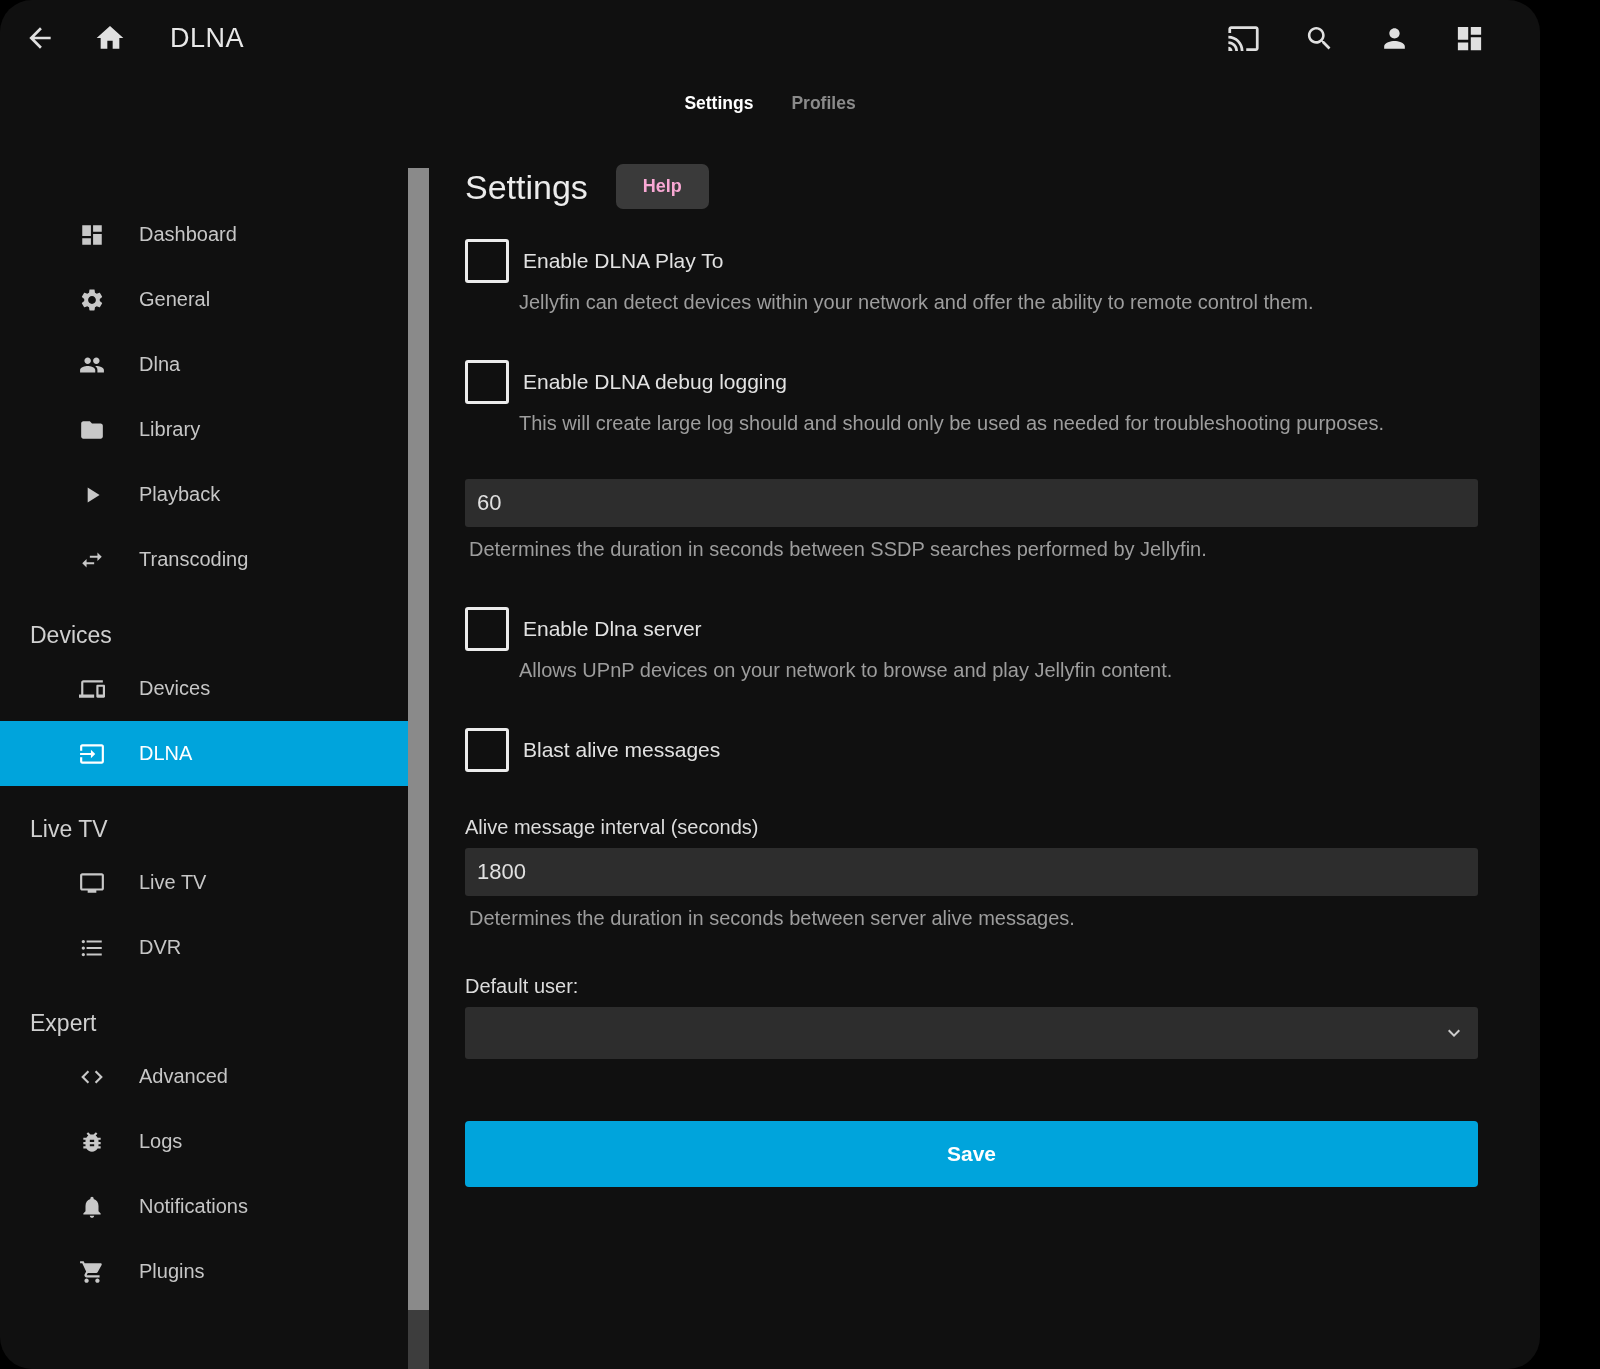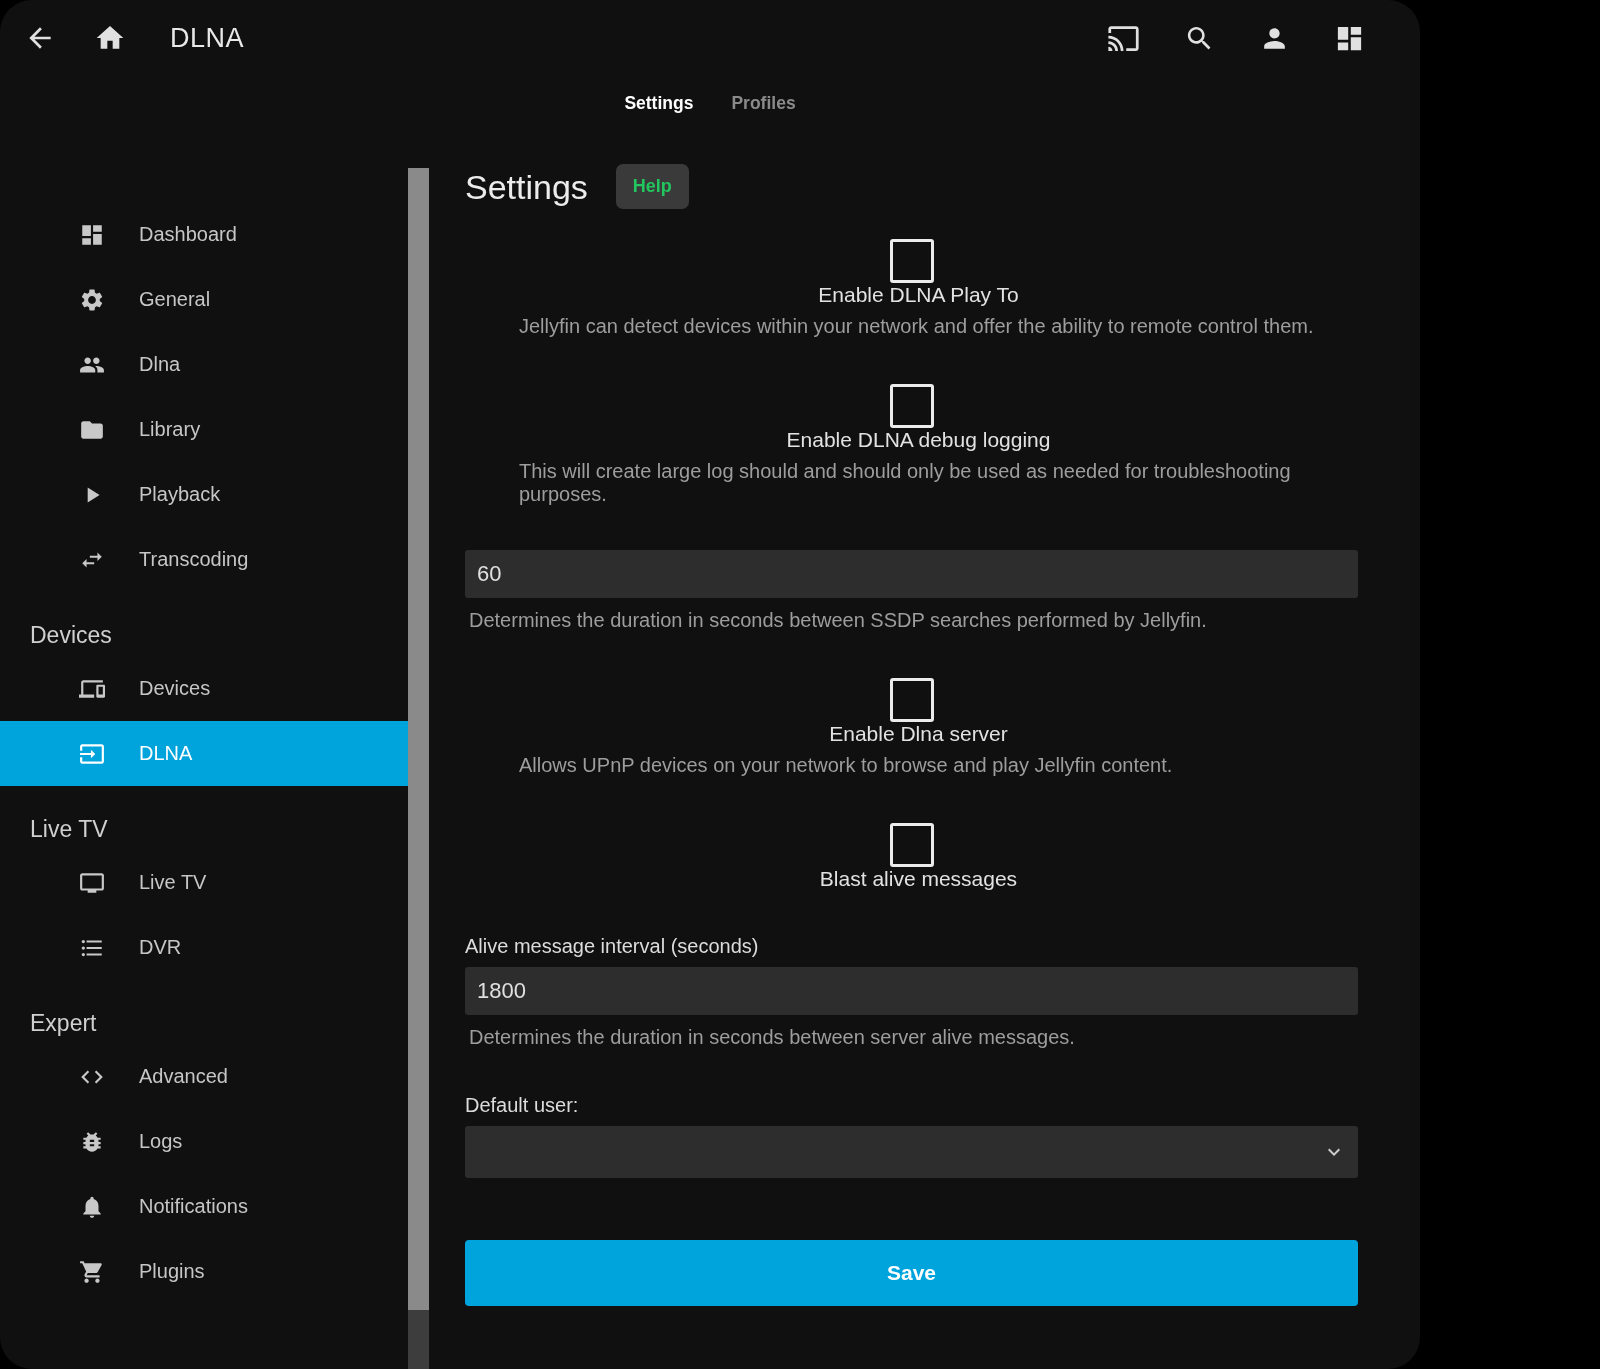"DLNA" .screen { width: 1420px -> 1540px }
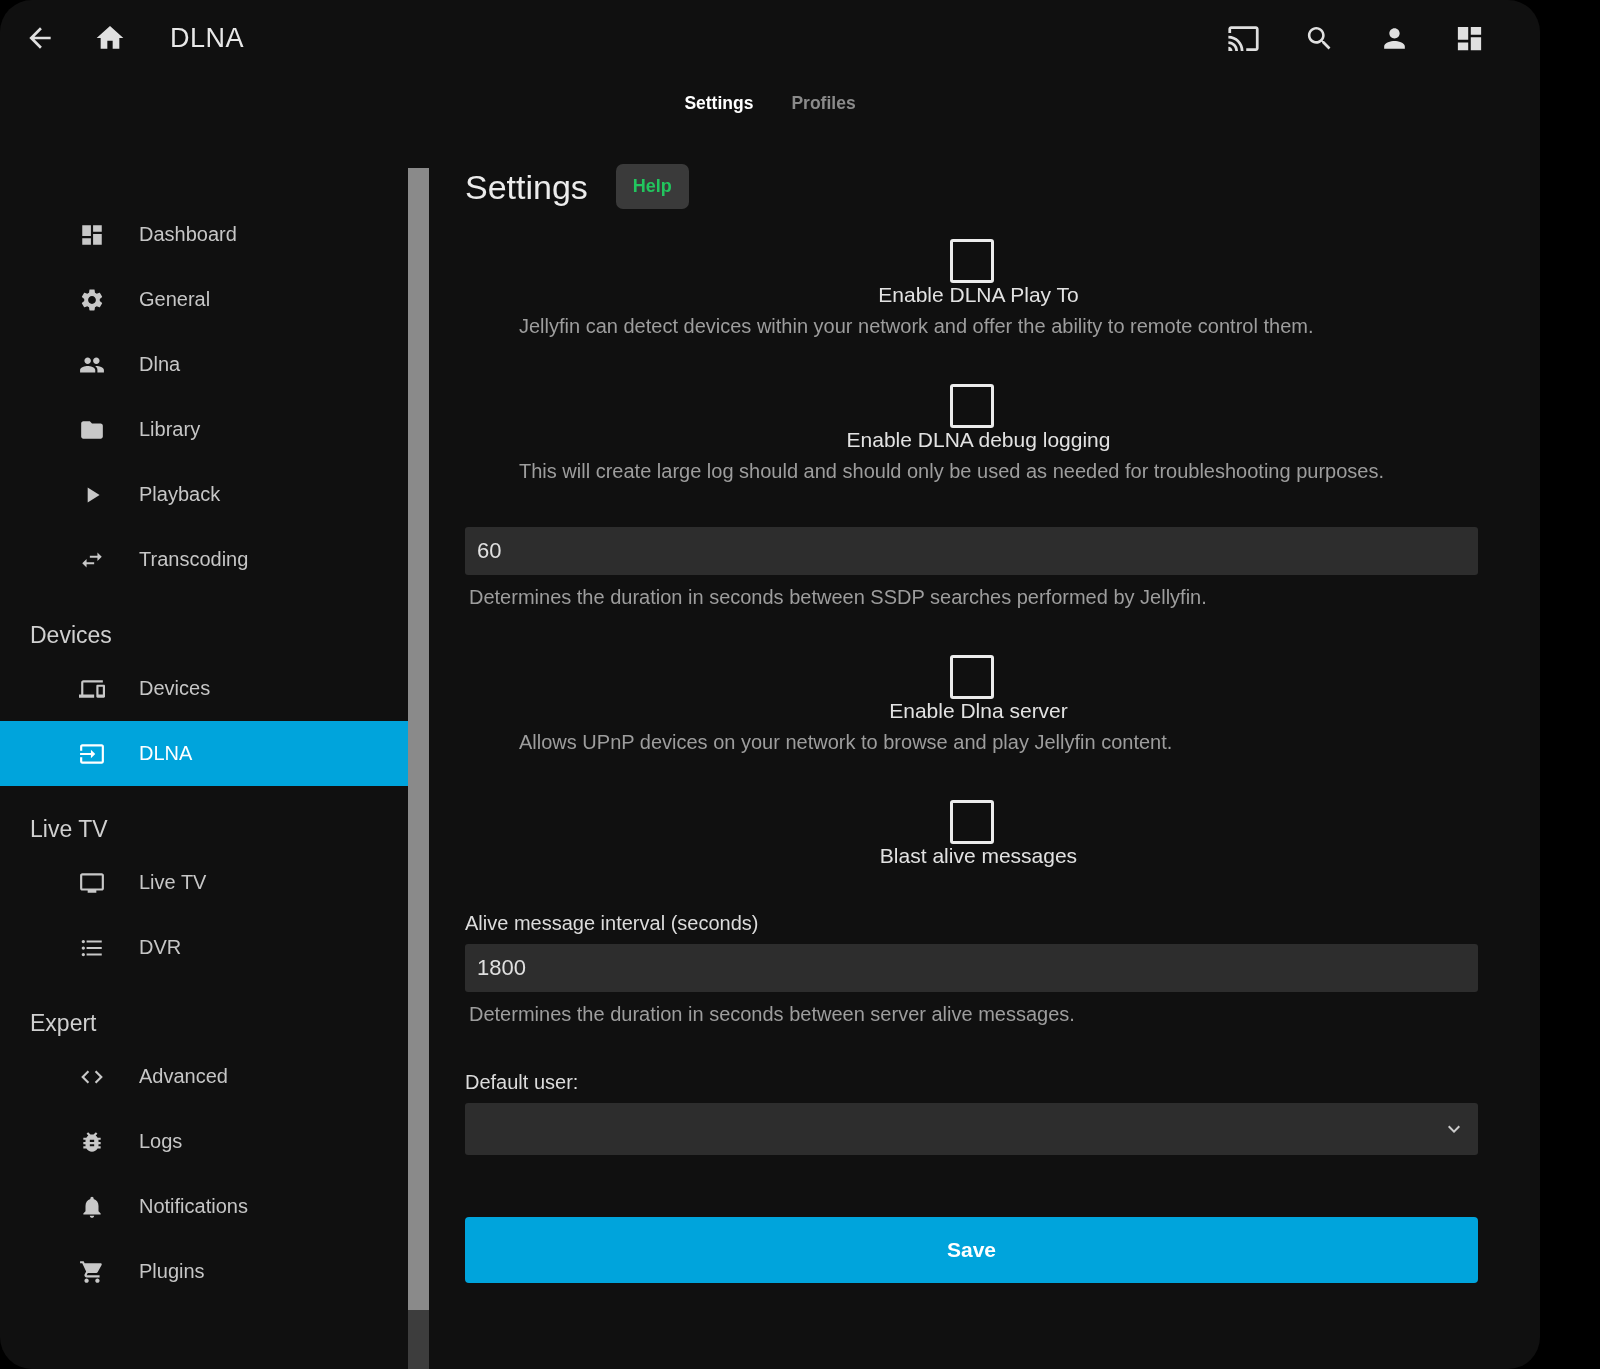"Help" .help-btn { color: #22c55e -> #f9a8d4; padding: 12px 17px -> 12px 27px }
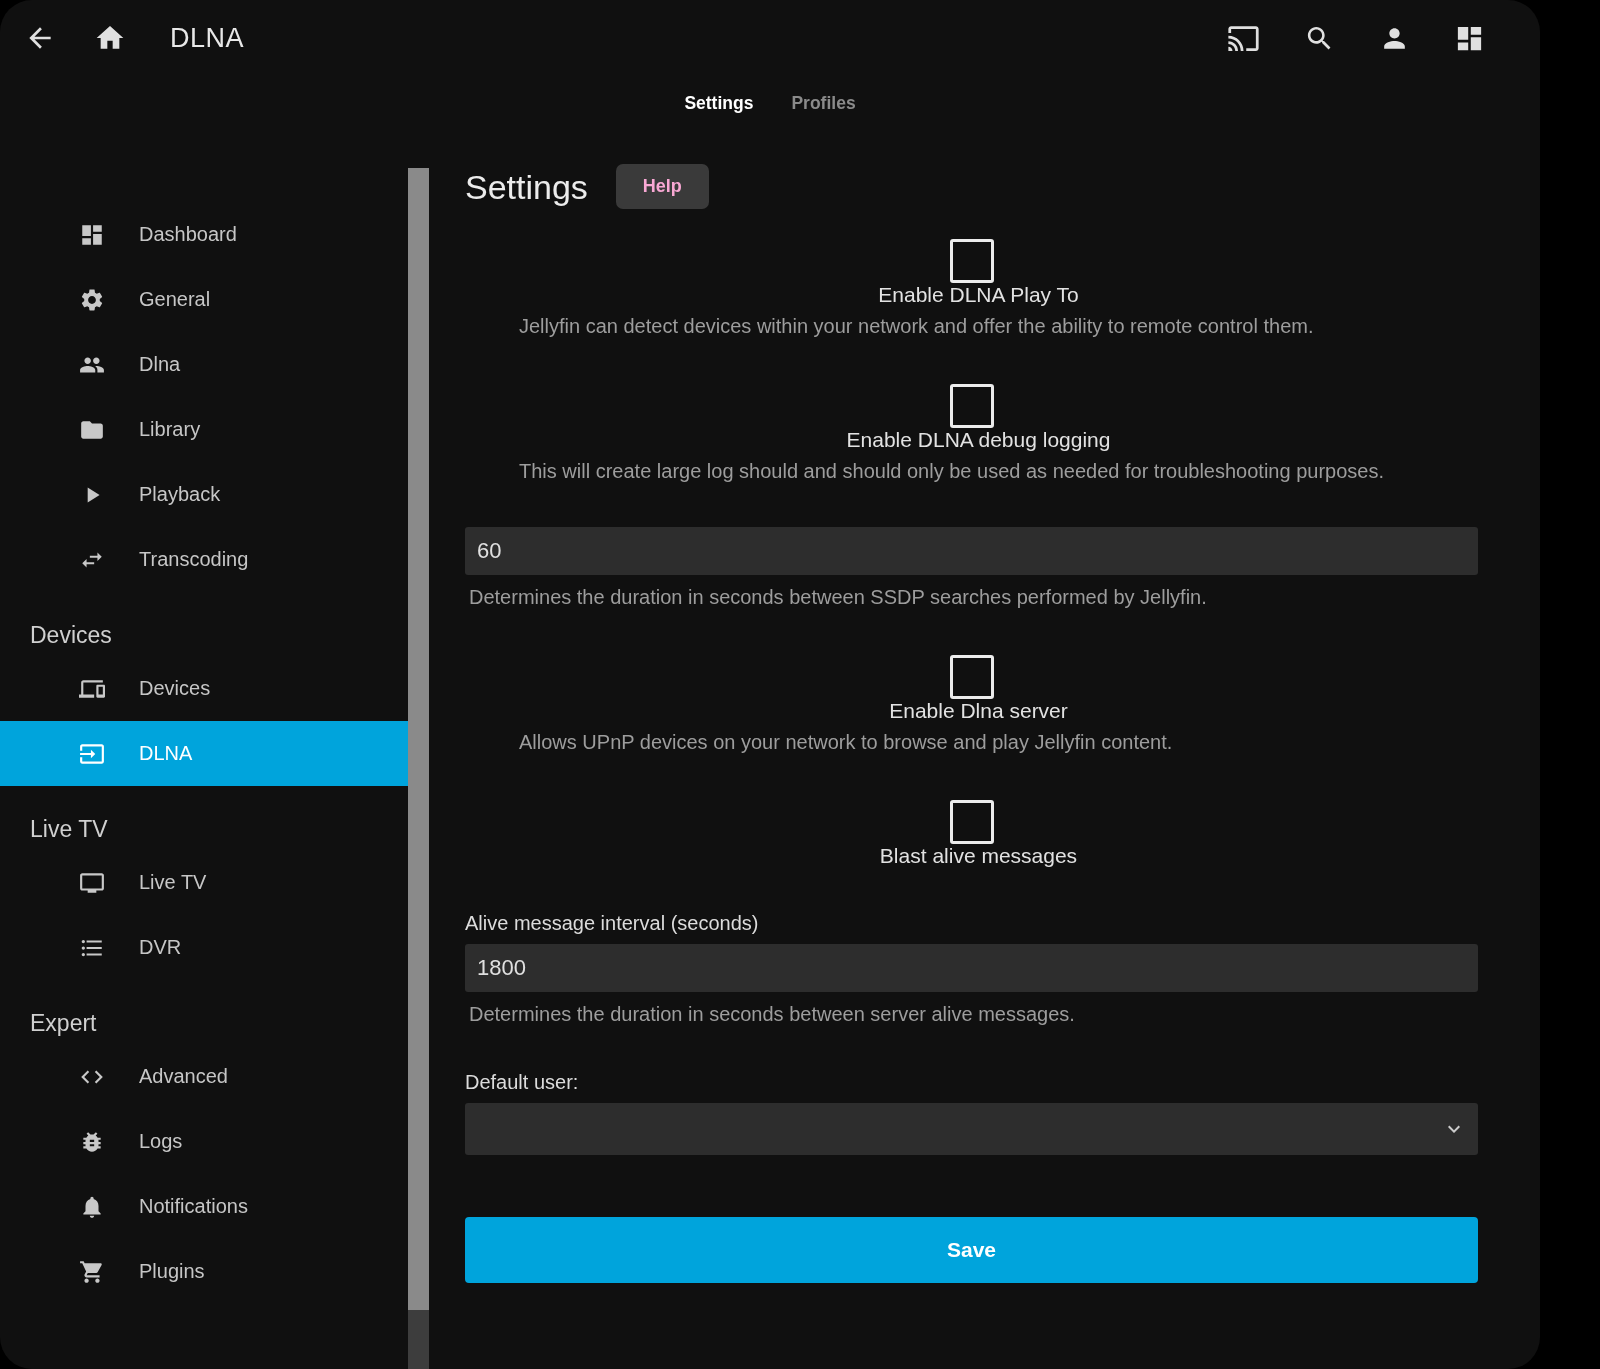"Enable DLNA Play To" .cb-row { flex-direction: column -> none }
